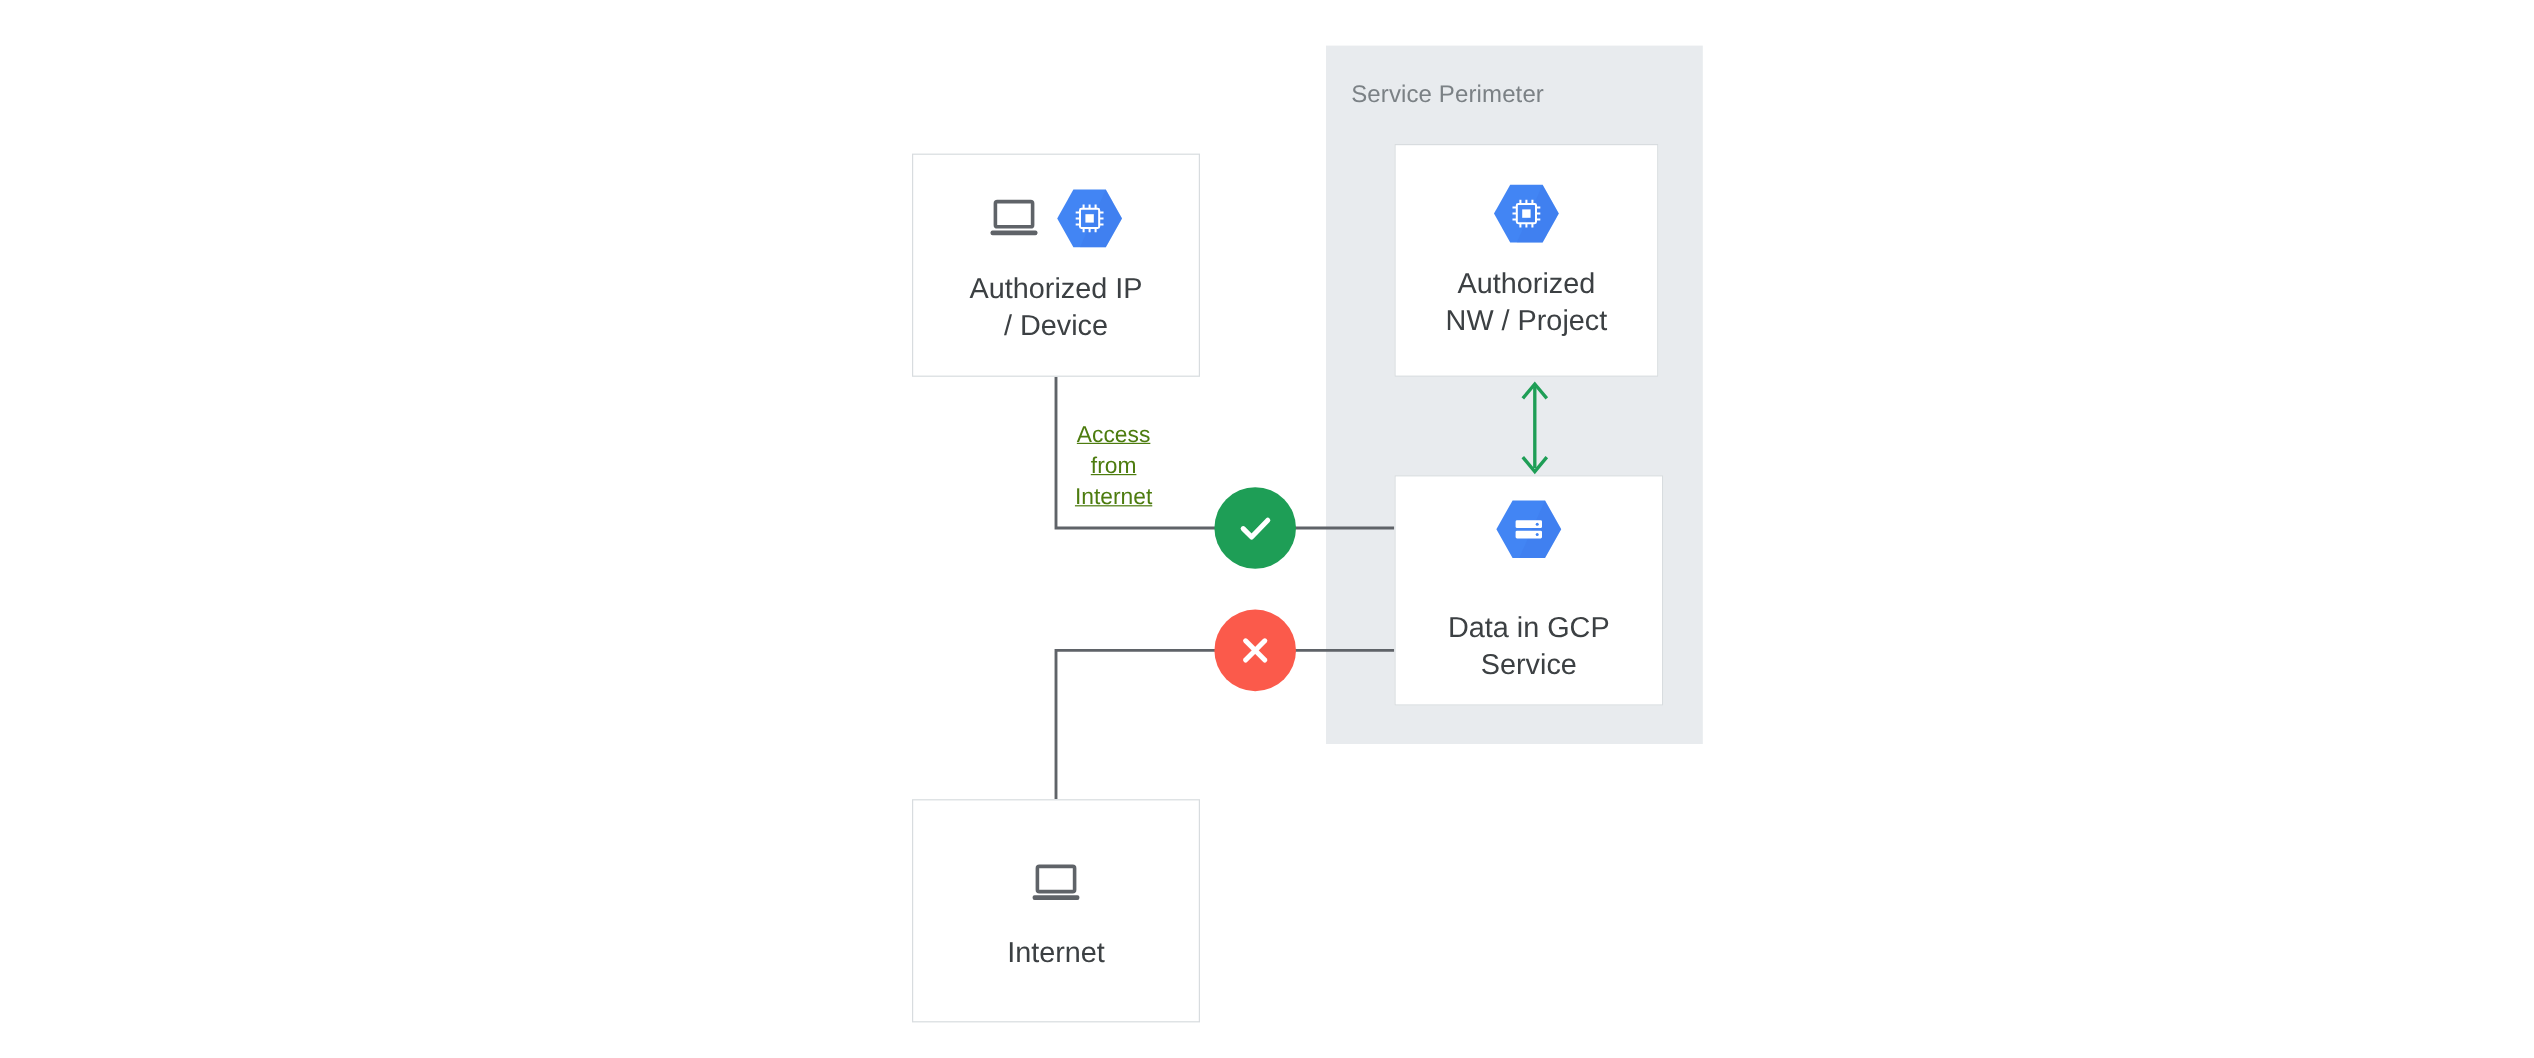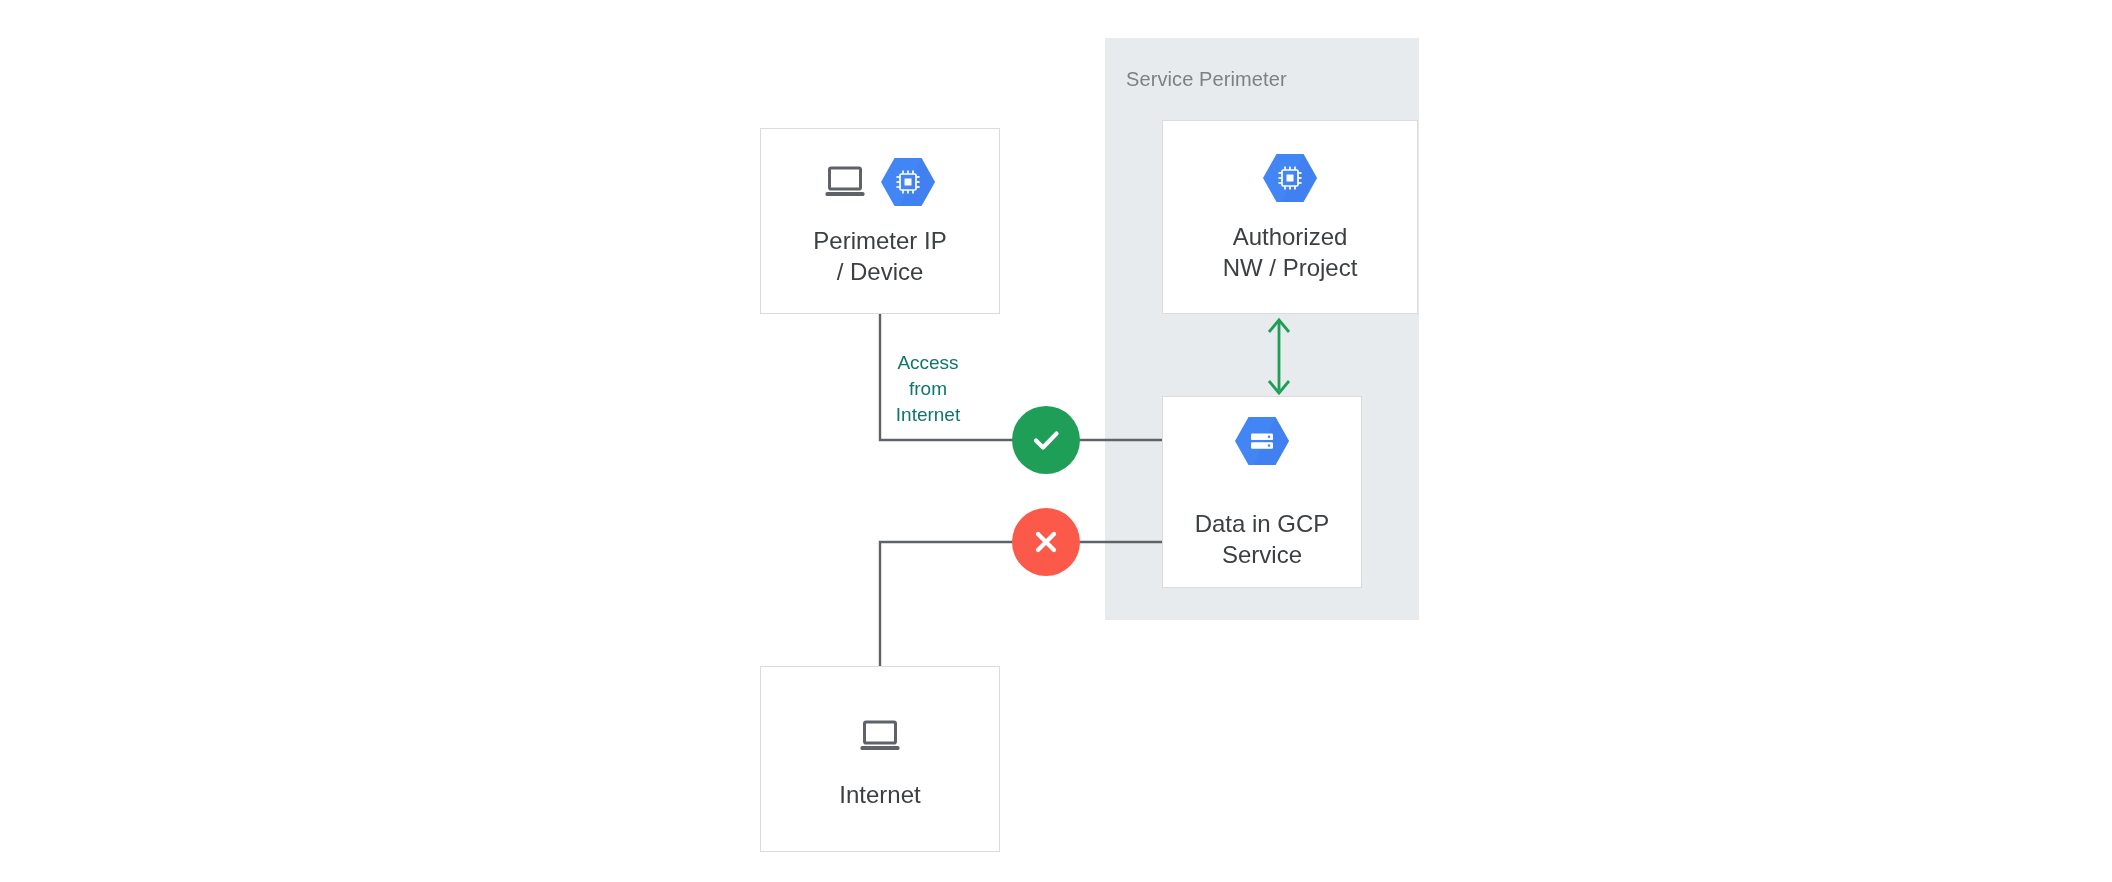"Perimeter IP" div.node-label { text: Perimeter -> Authorized }
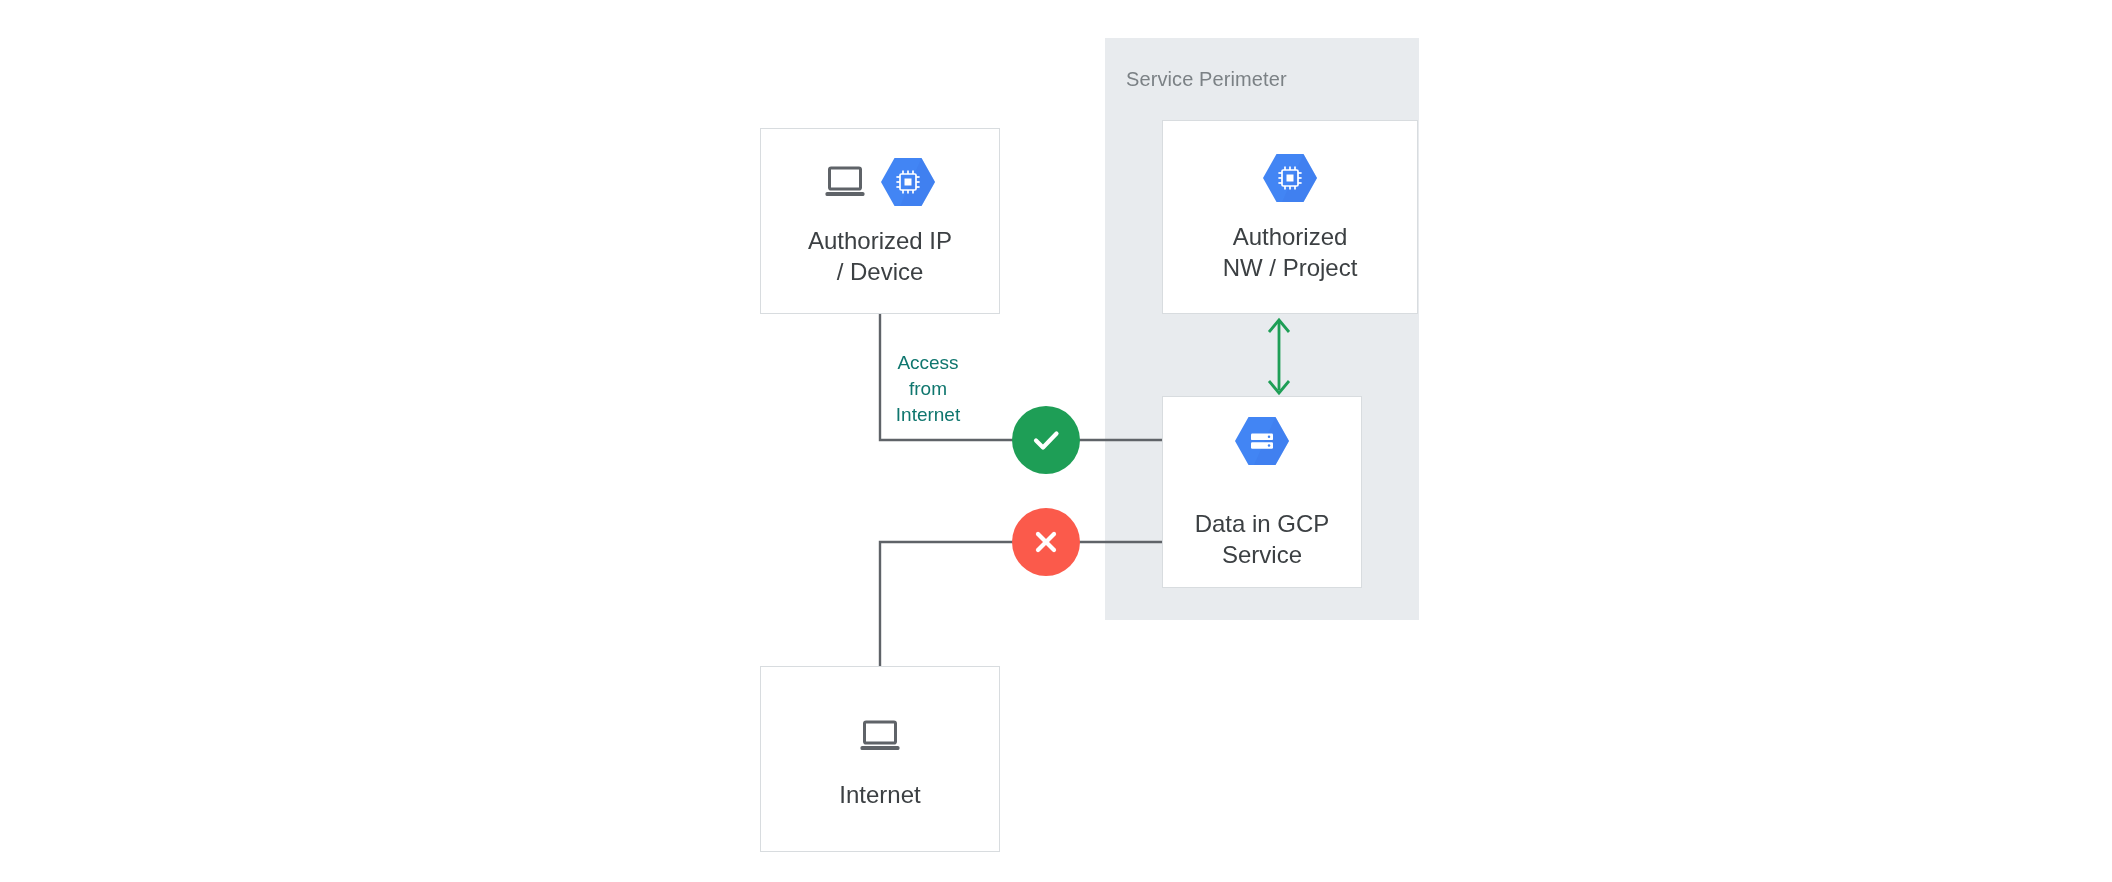"Authorized" #node-authorized-nw { width: 256px -> 220px }
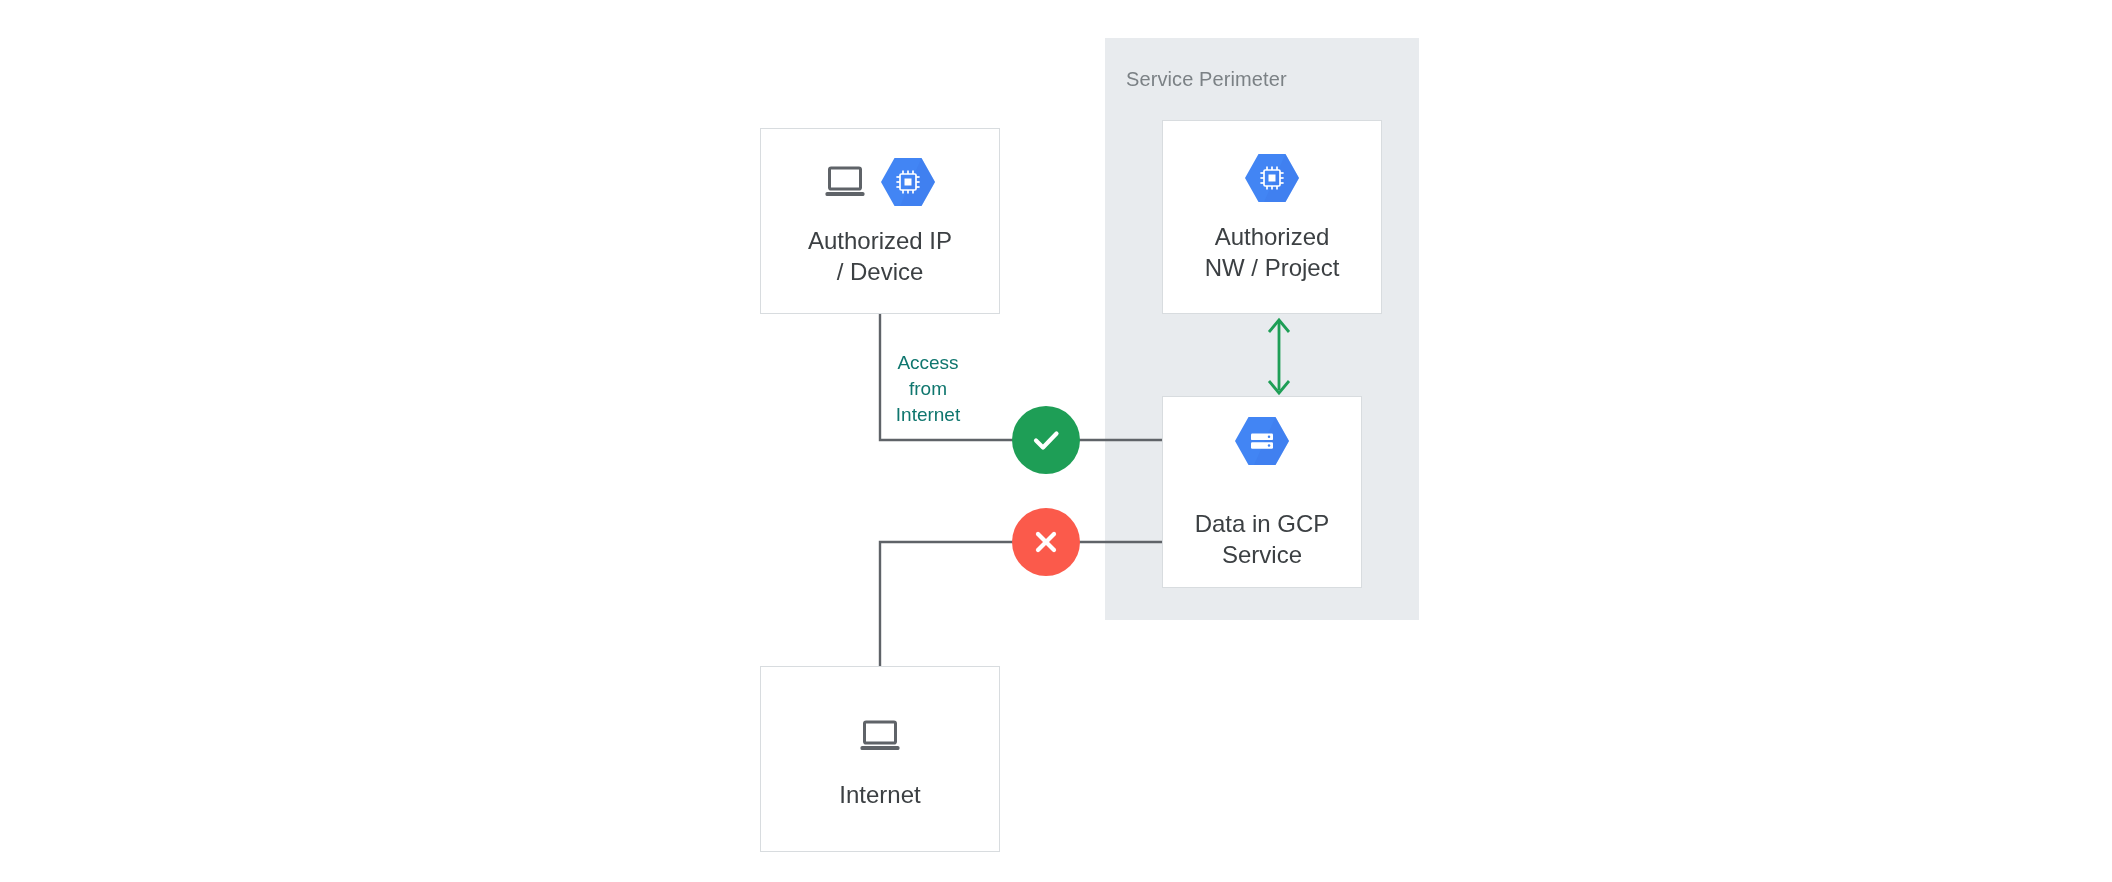"Access" .edge-label { color: #0f766e -> #4d7c0f; text-decoration: none -> underline }
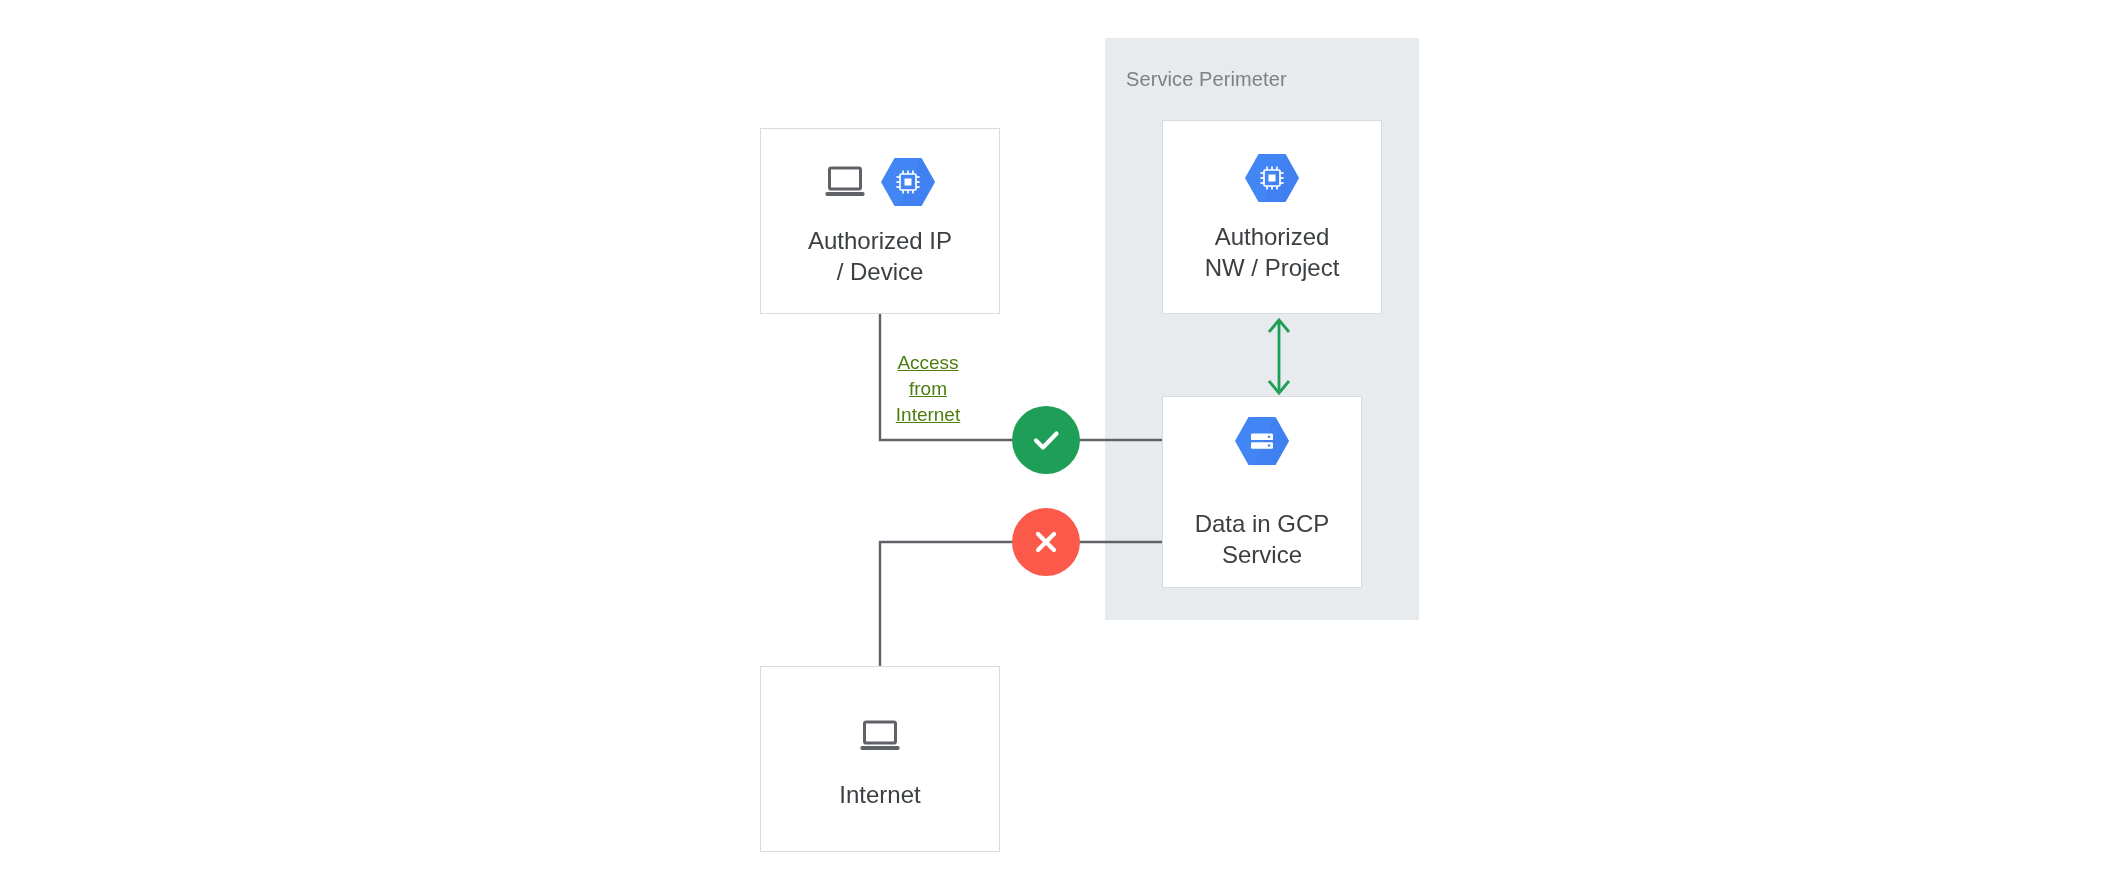"Data in GCP" #node-data-gcp { width: 200px -> 224px }
